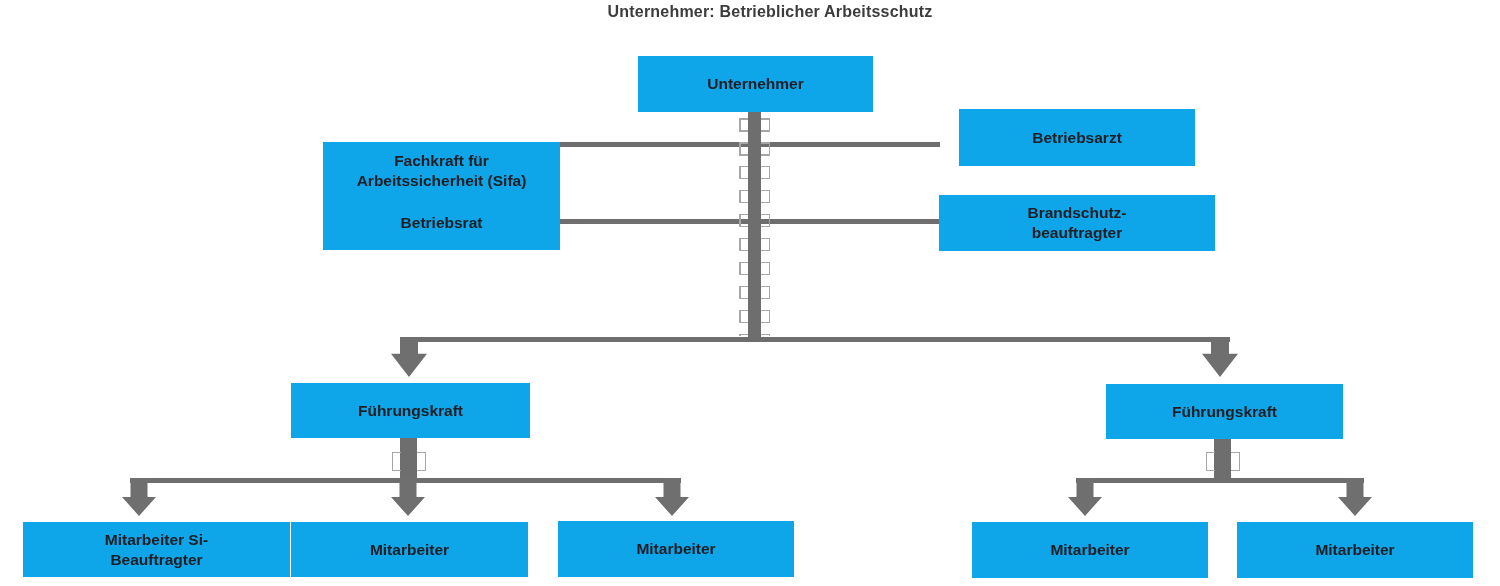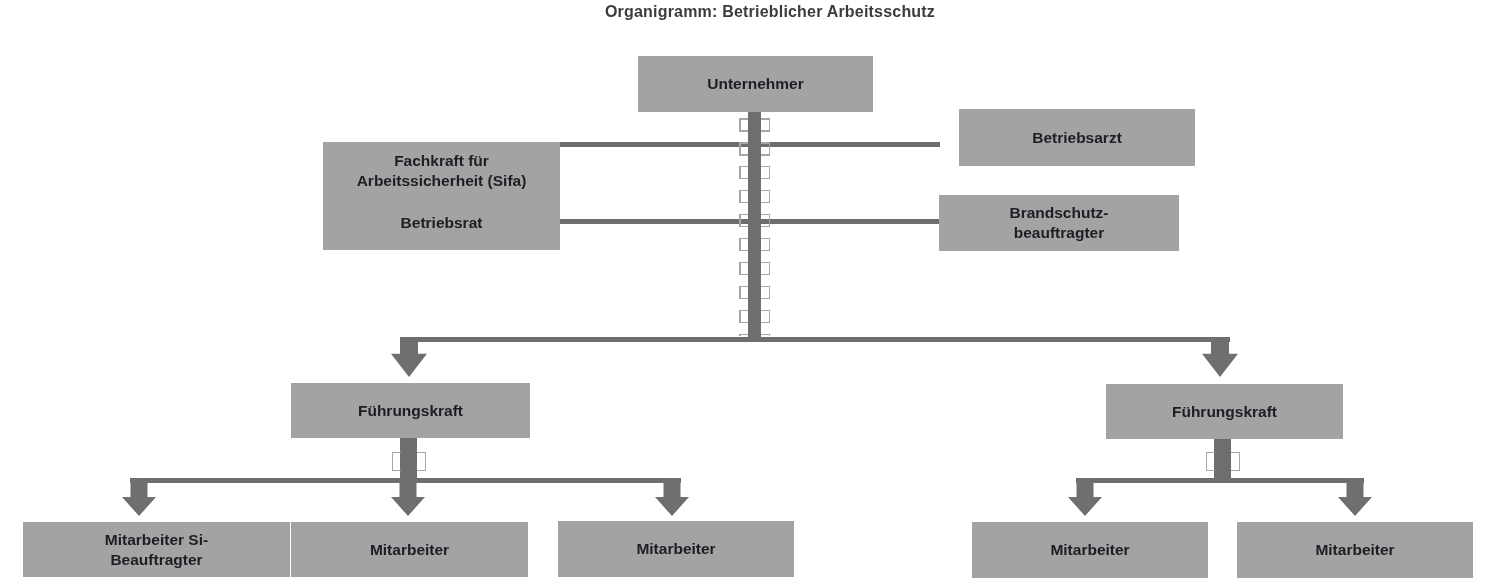"Organigramm: Betrieblicher Arbeitsschutz" div.title { text: Organigramm -> Unternehmer }
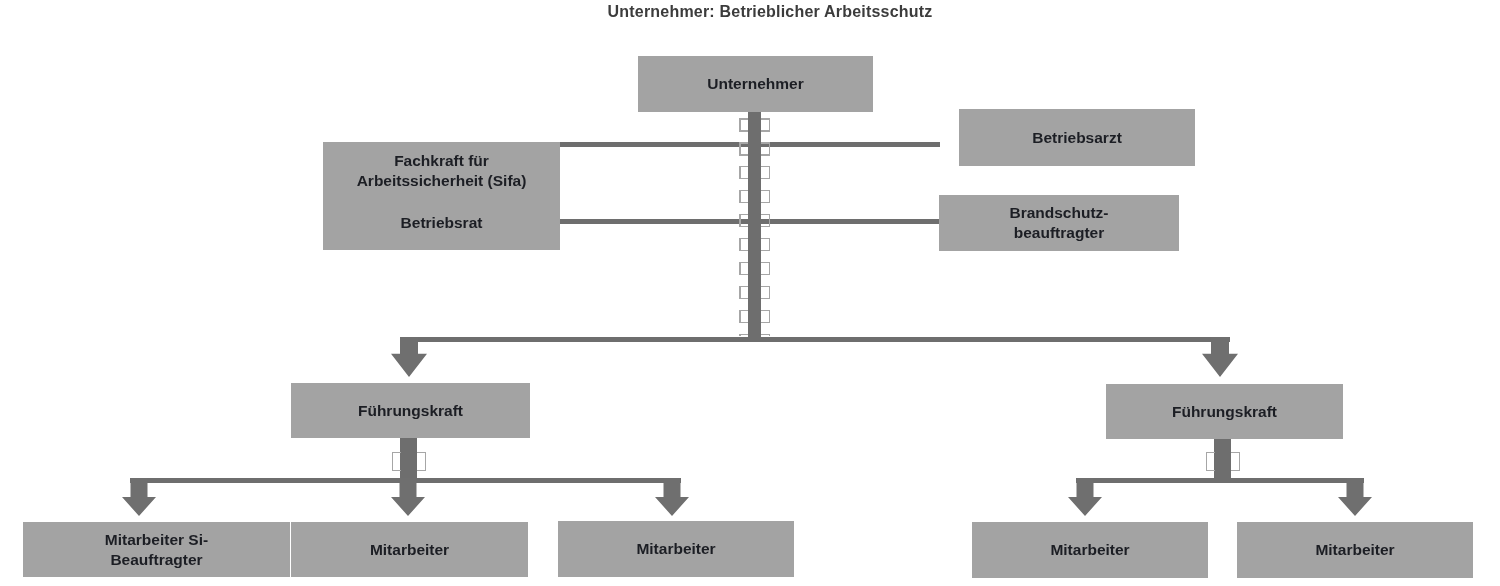"Unternehmer" .node { background: #a3a3a3 -> #0ea5e9 }
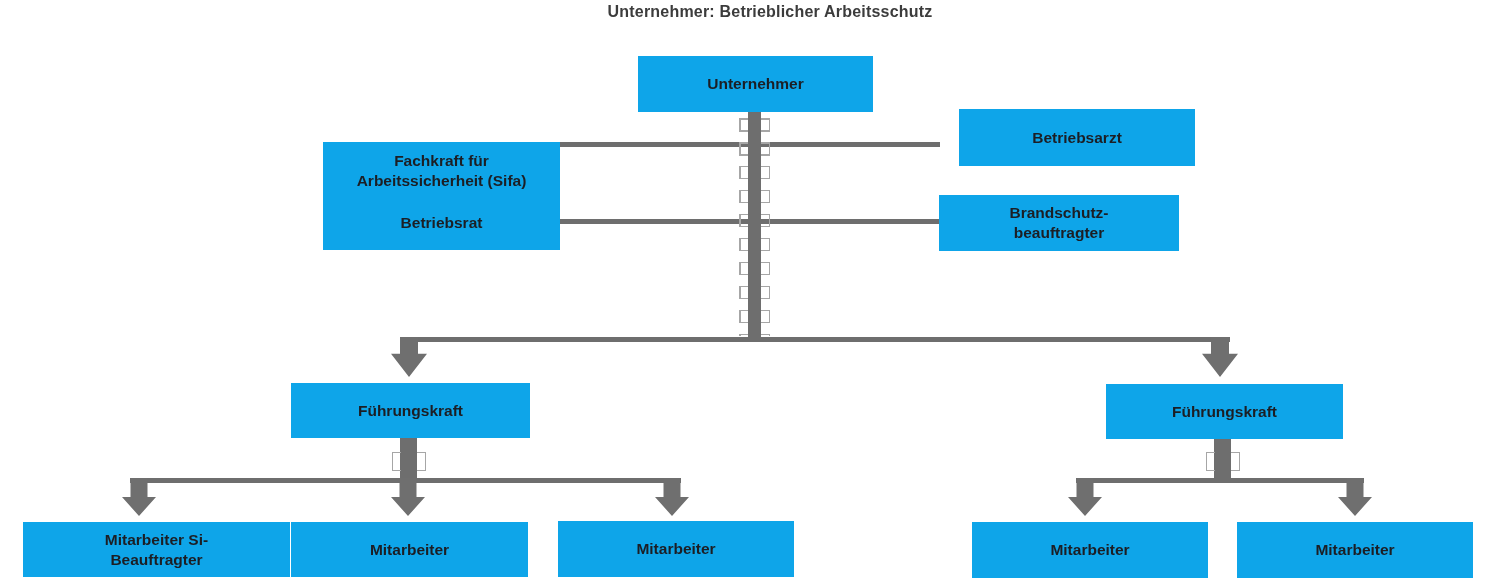"Brandschutz-" div.node { width: 240px -> 276px }
